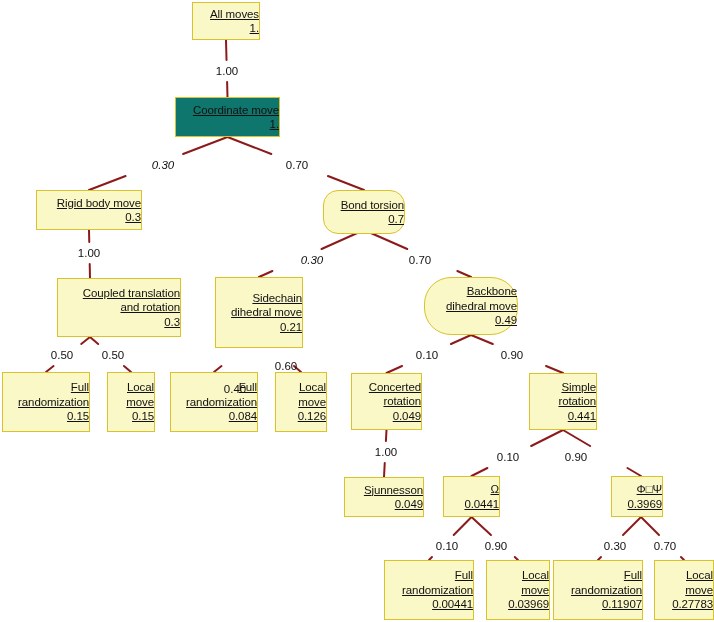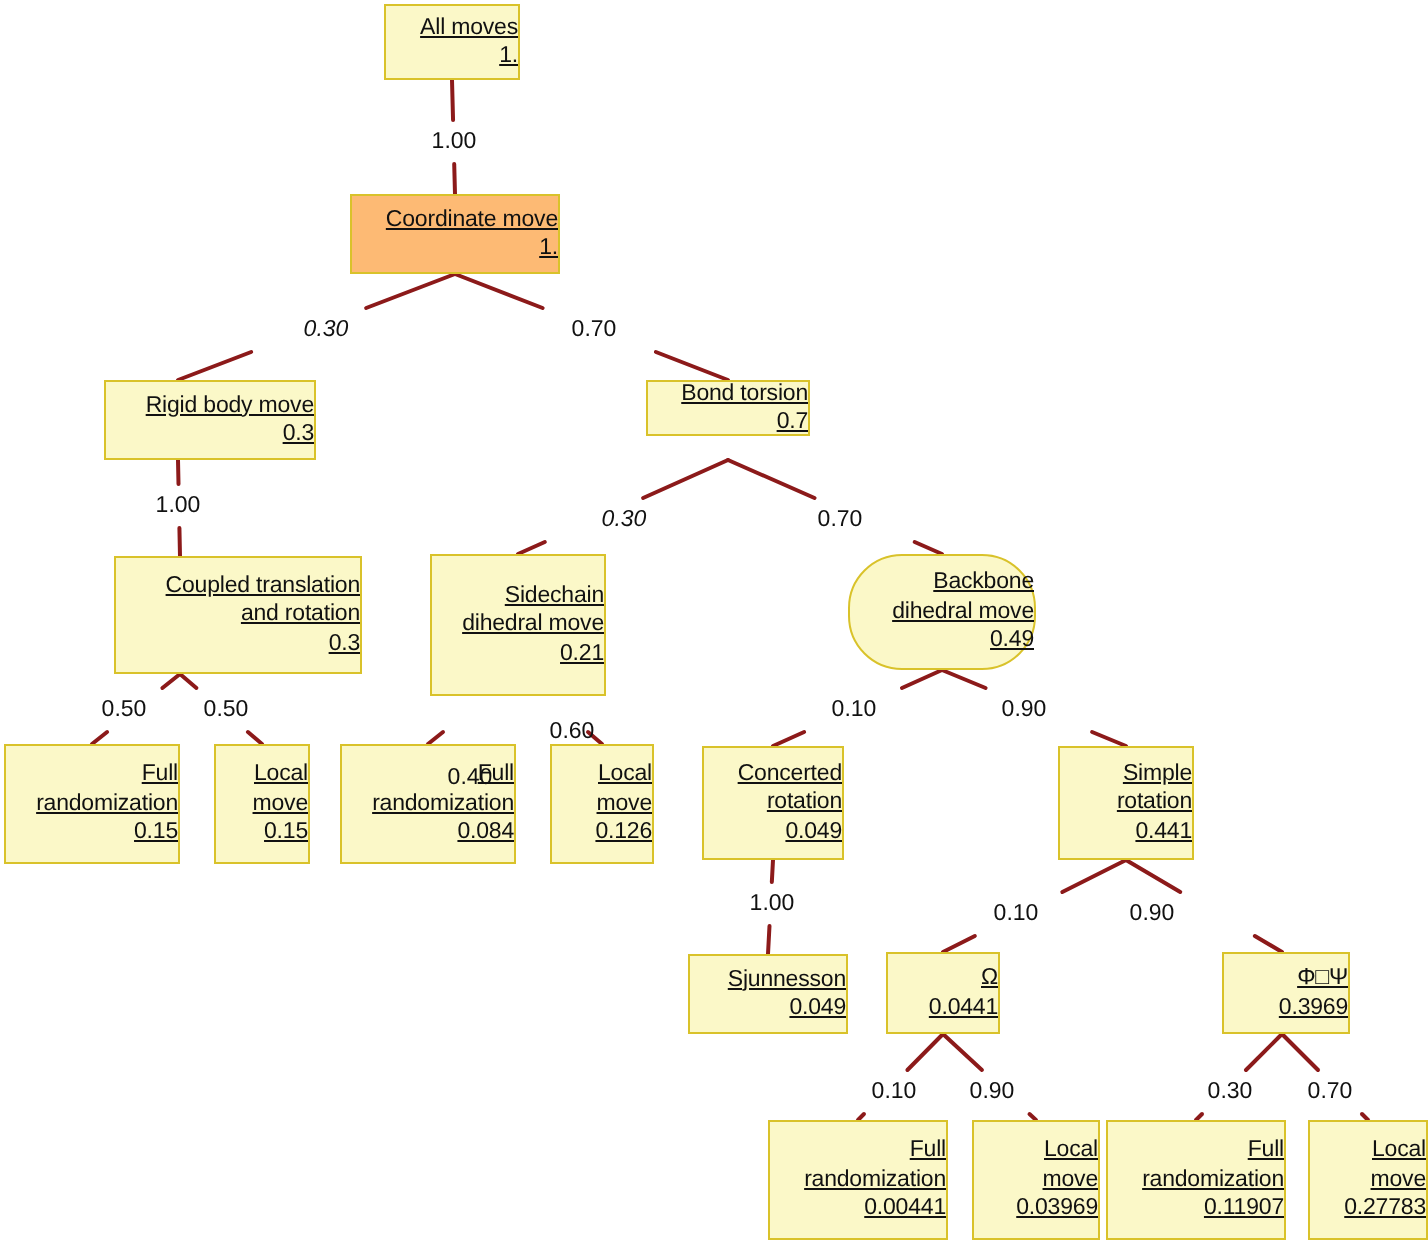"Coordinate move" div.node { background: #fdba74 -> #0f766e }
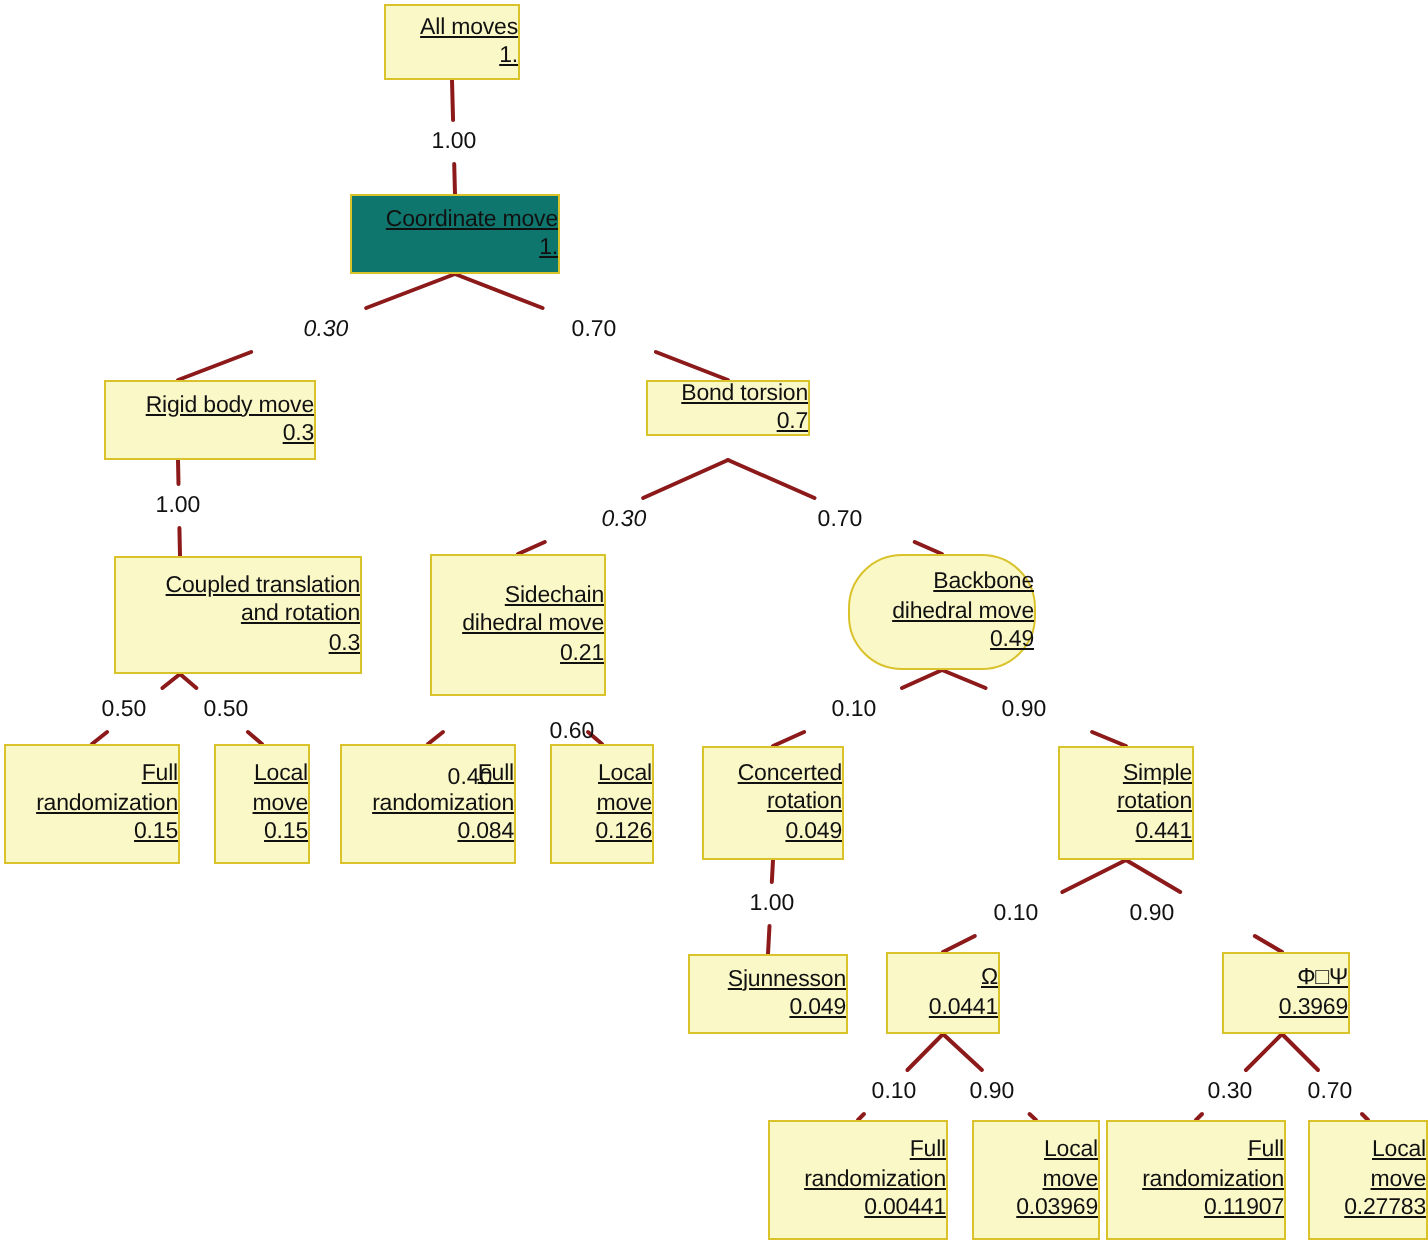"Rigid body move" div.node { left: 52px -> 36px }
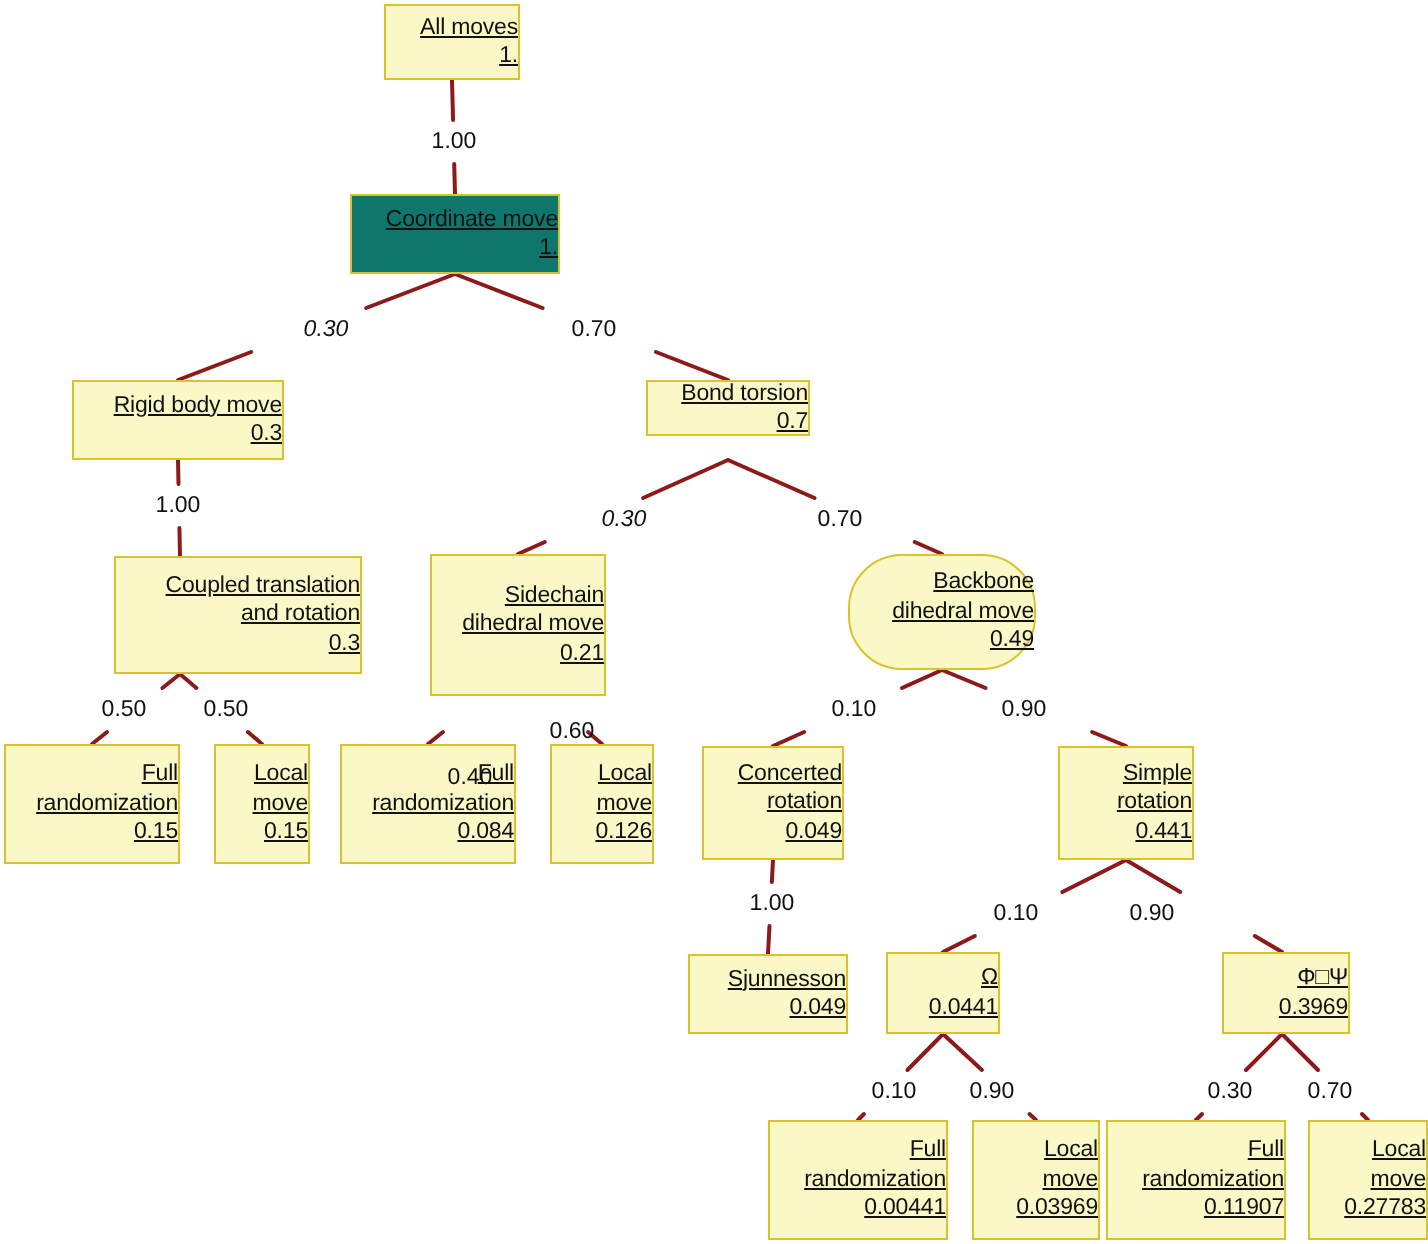"Bond torsion" div.node { border-radius: none -> 15px; height: 28px -> 44px }
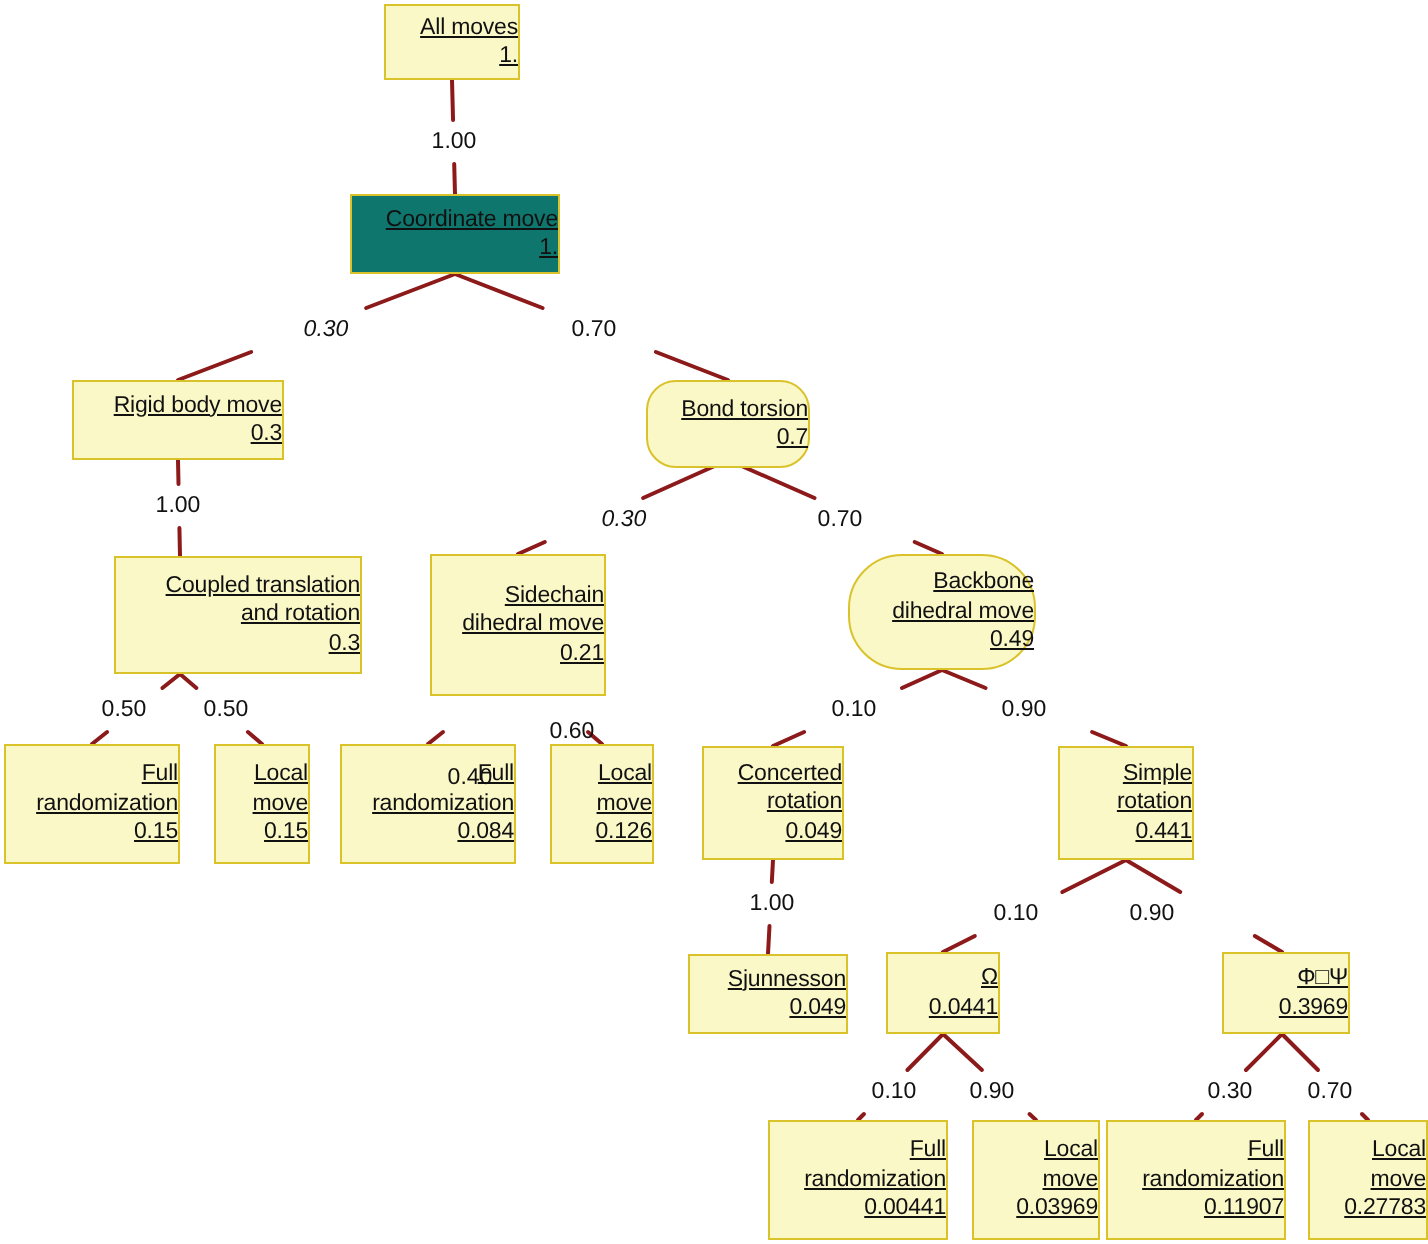"Φ□Ψ" div.node { width: 64px -> 52px }
